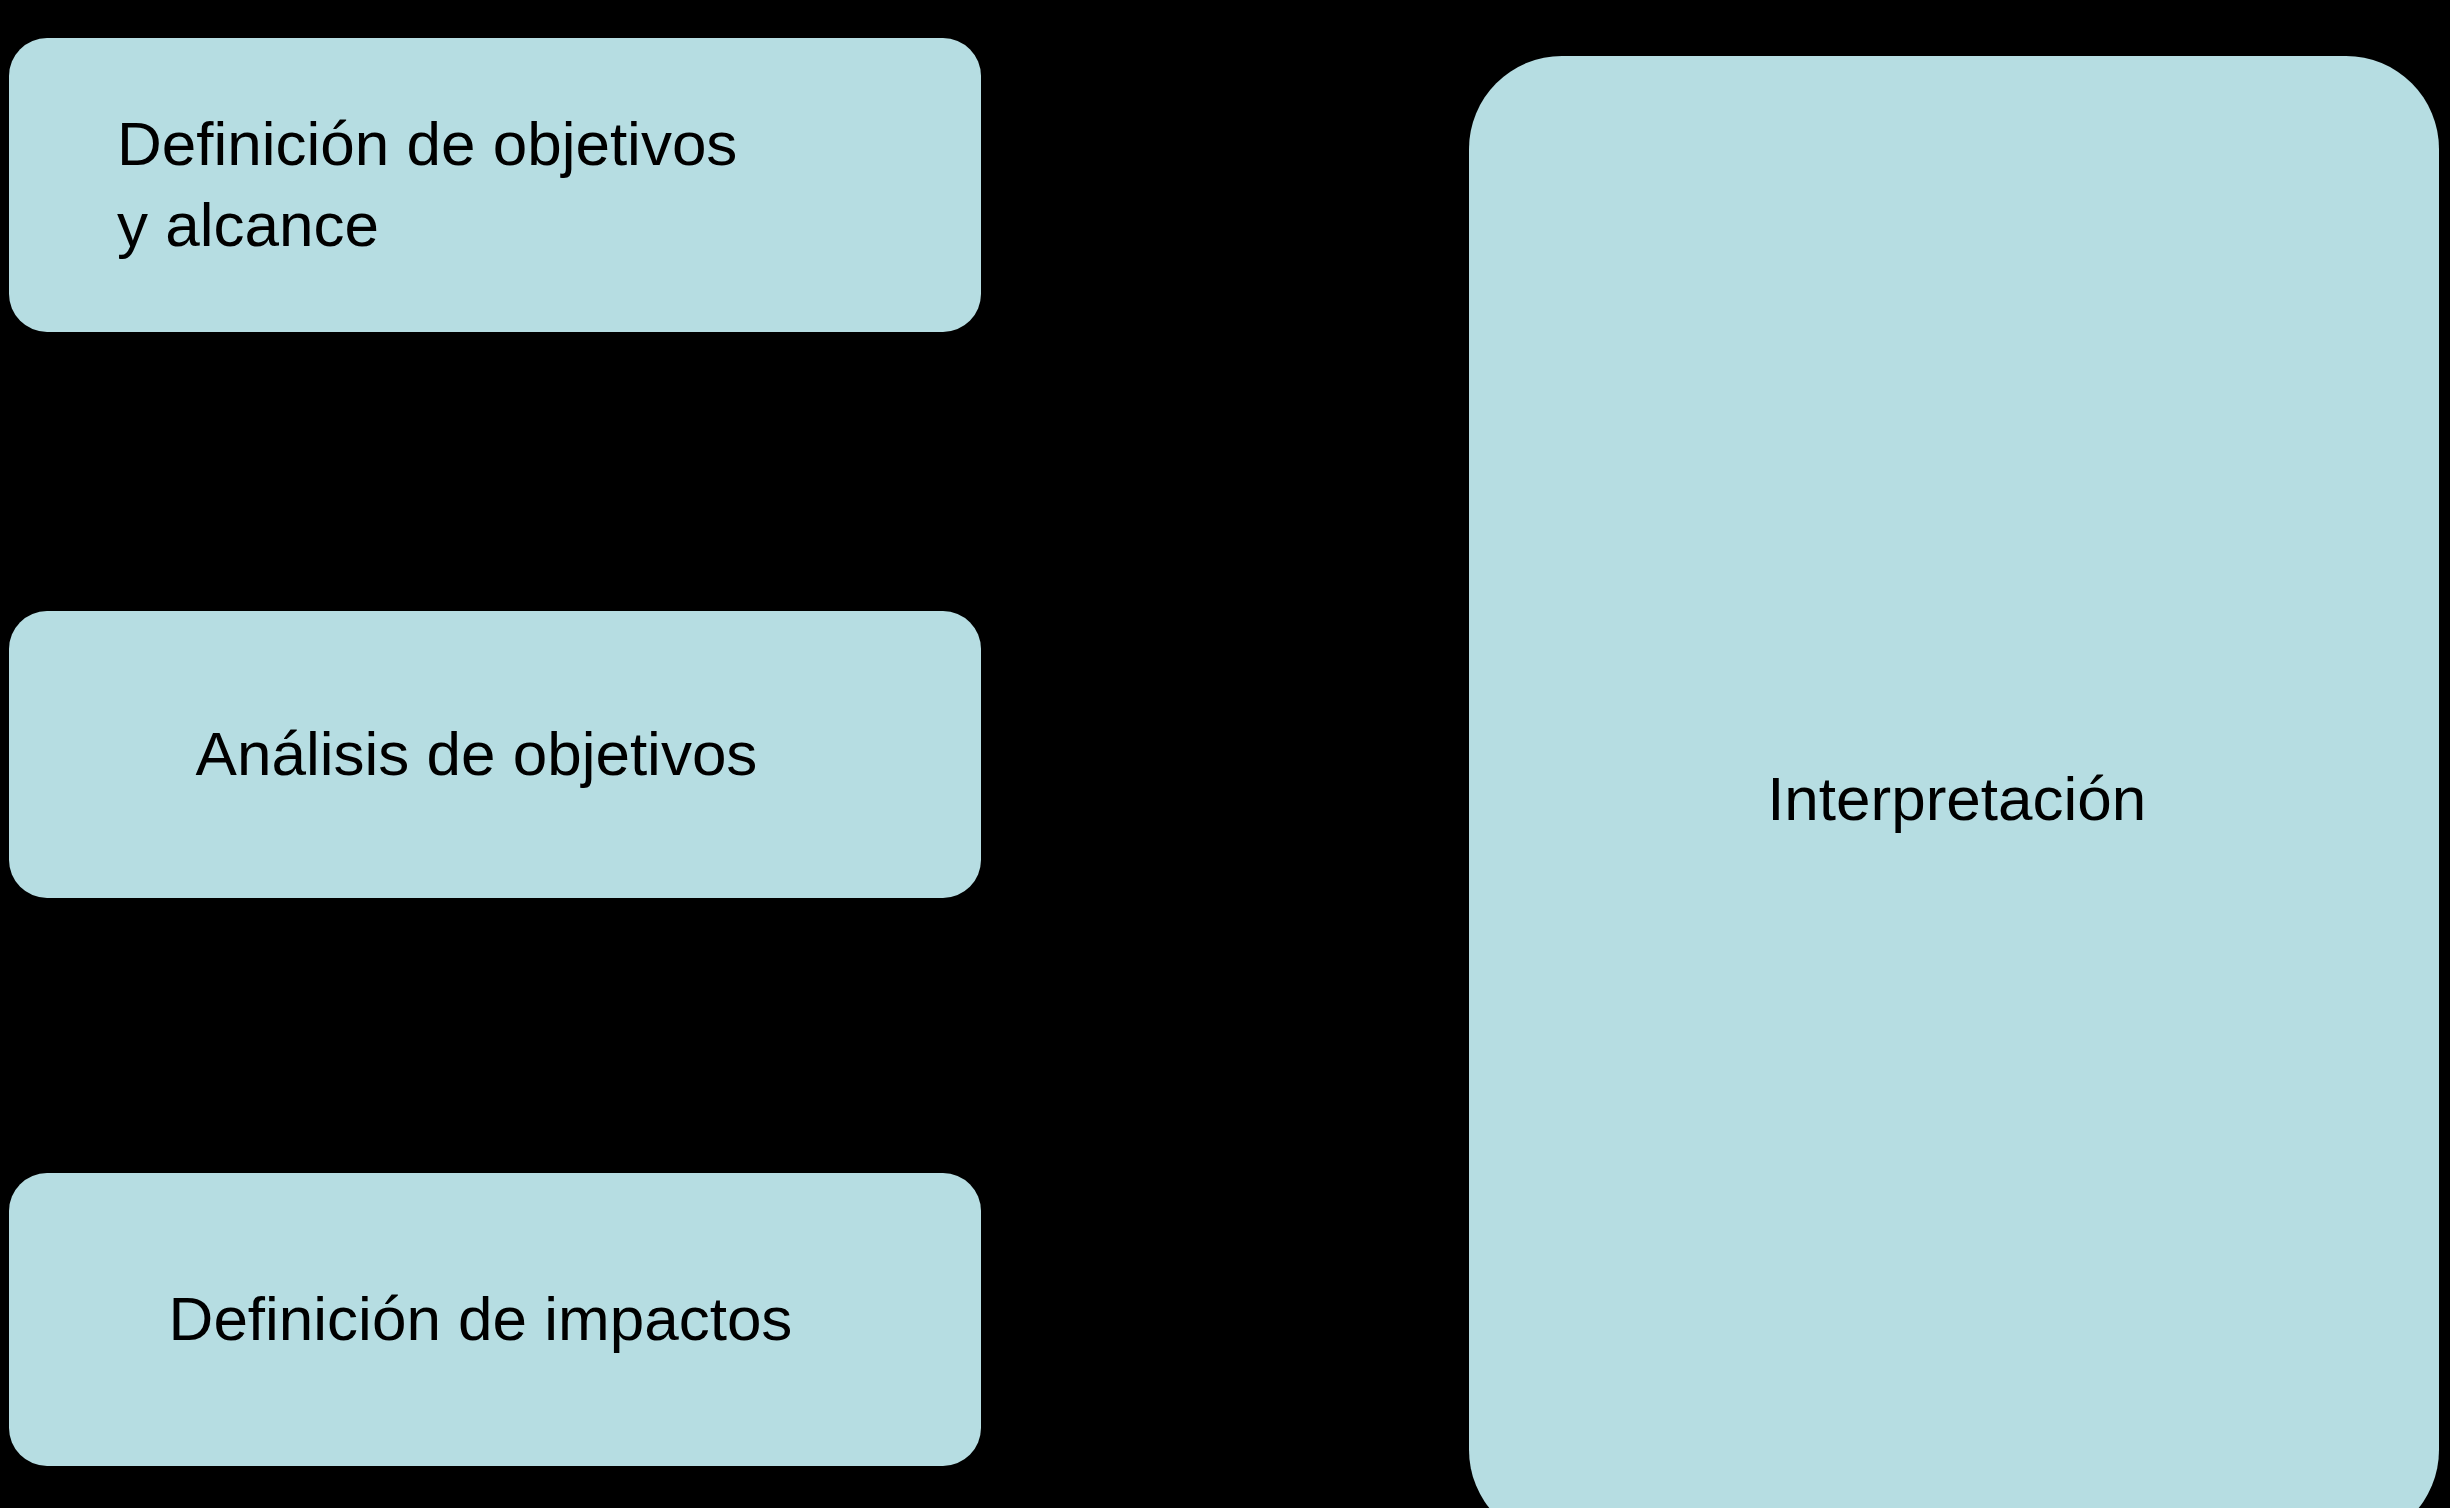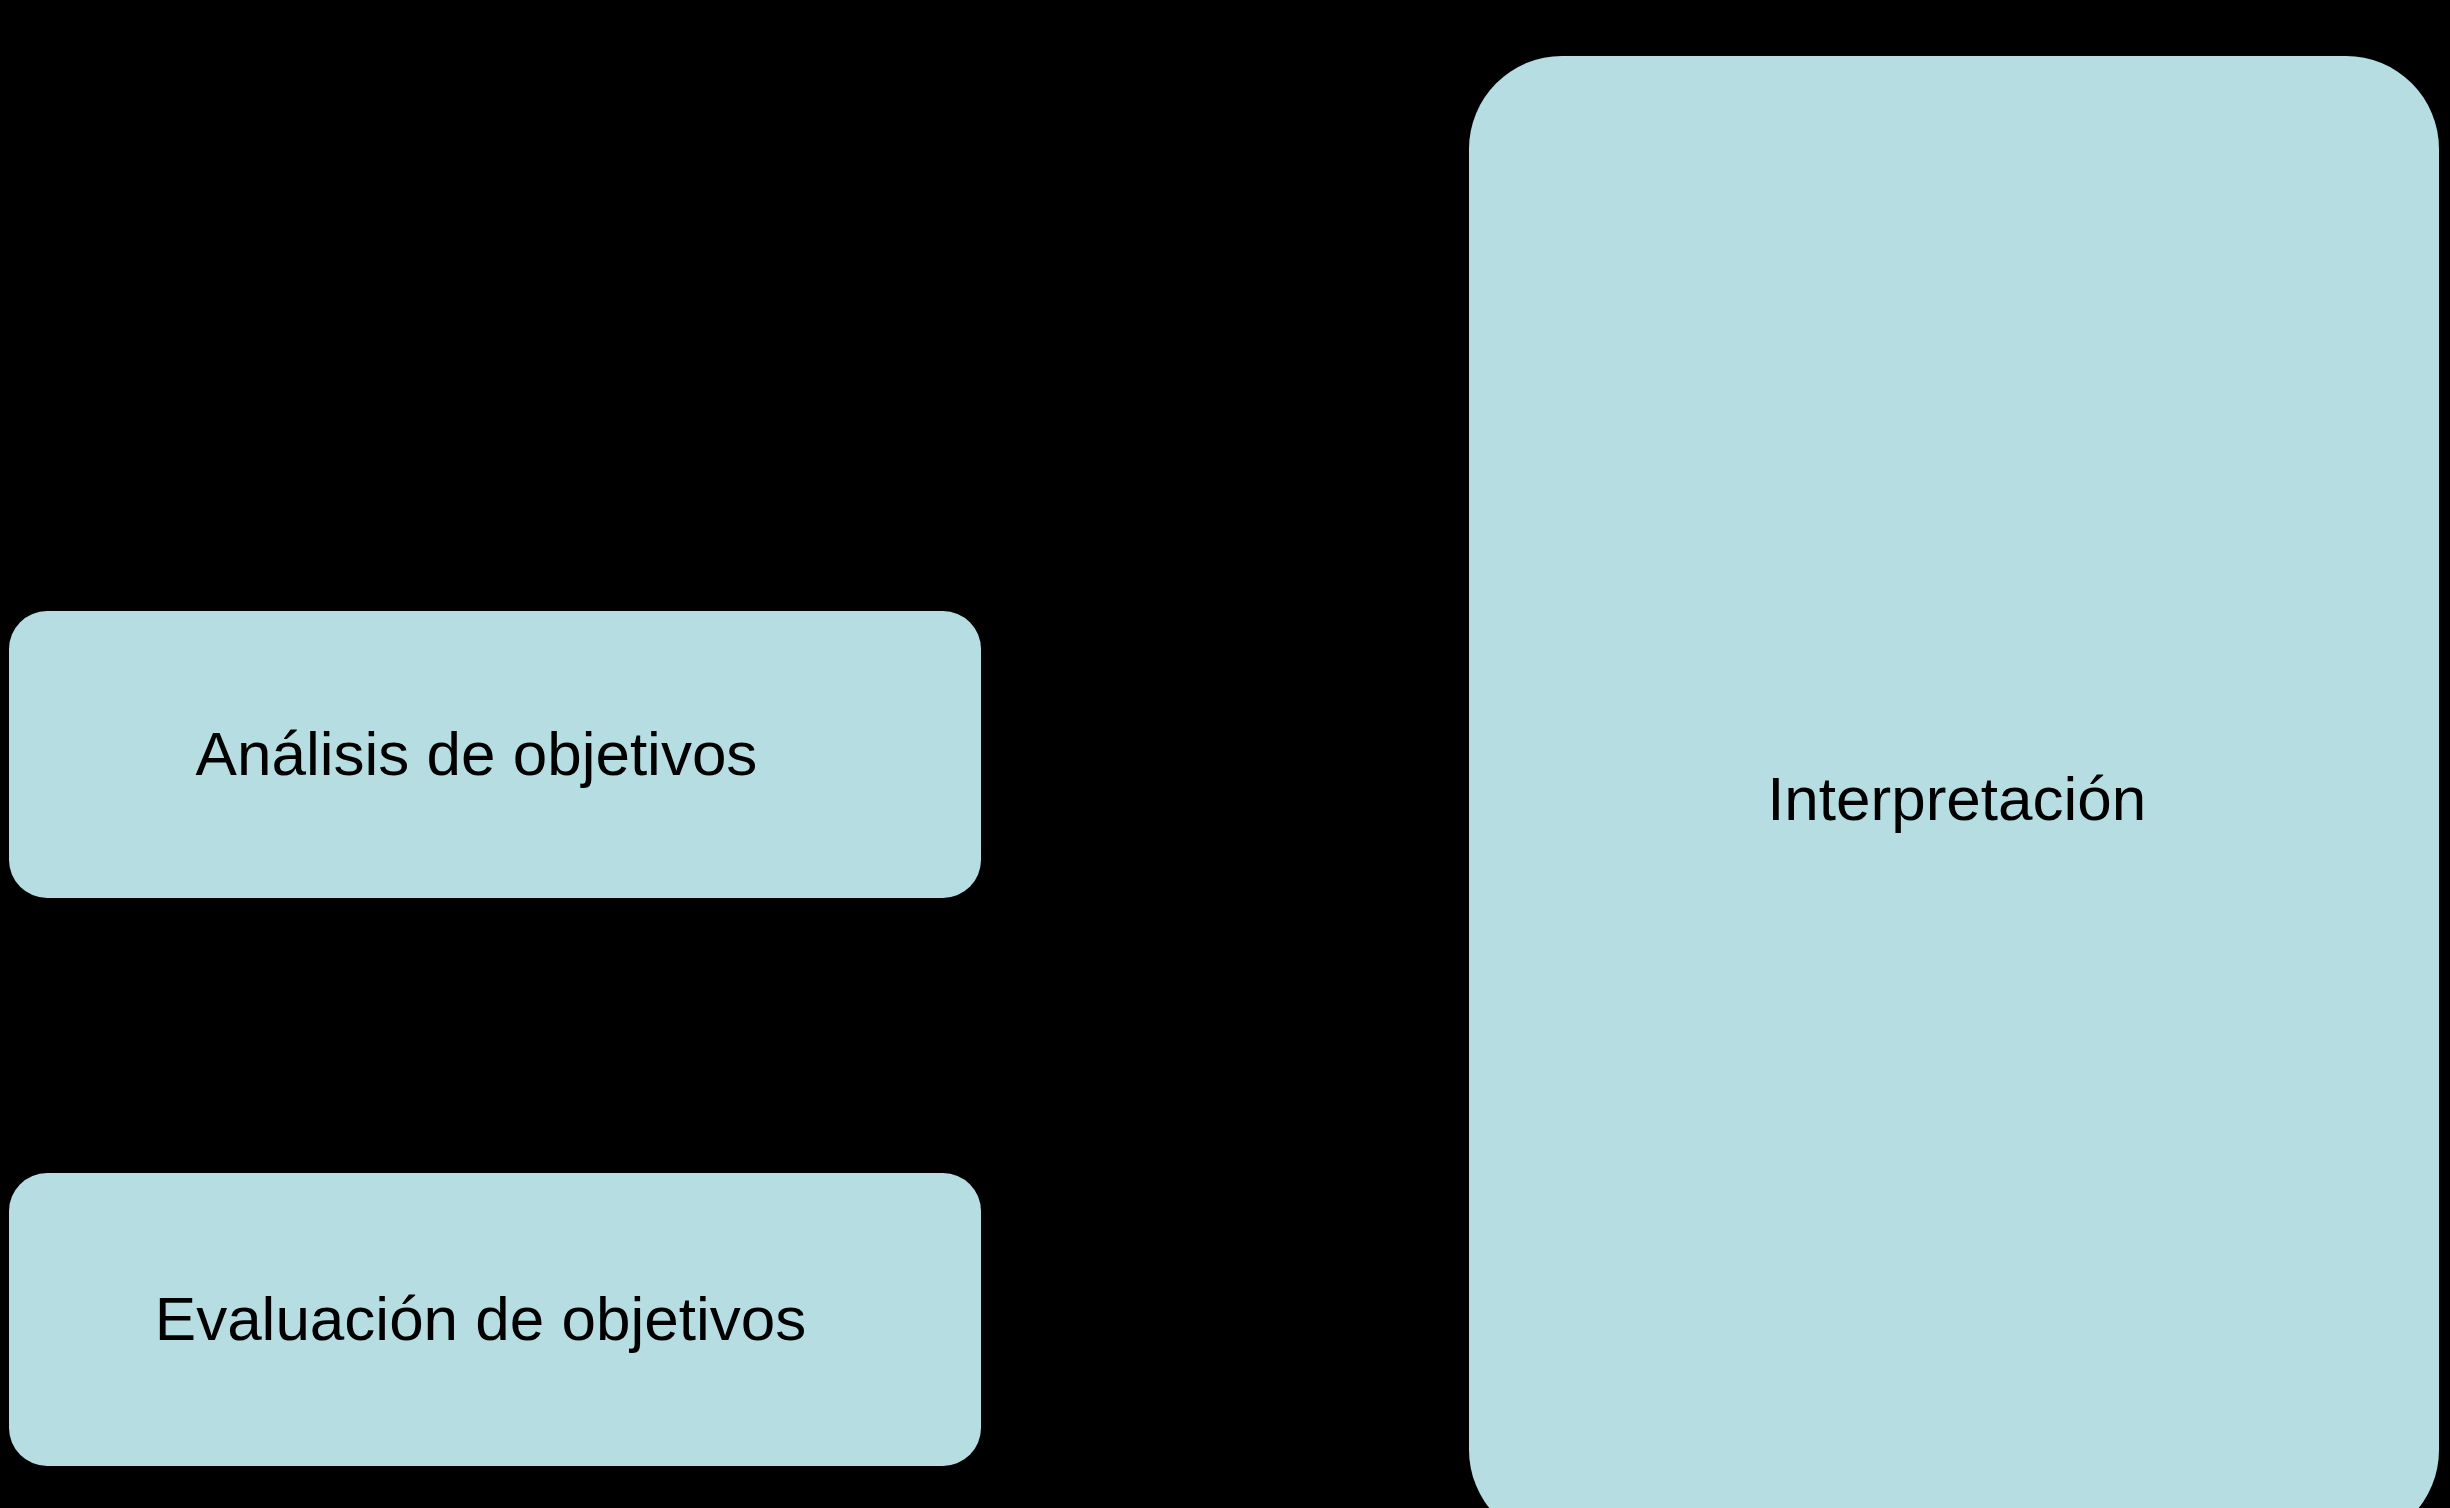"Definición de objetivos" div.stage-box { html: none -> <div> <span>Definición de objetivos y alcance</span> </div> }
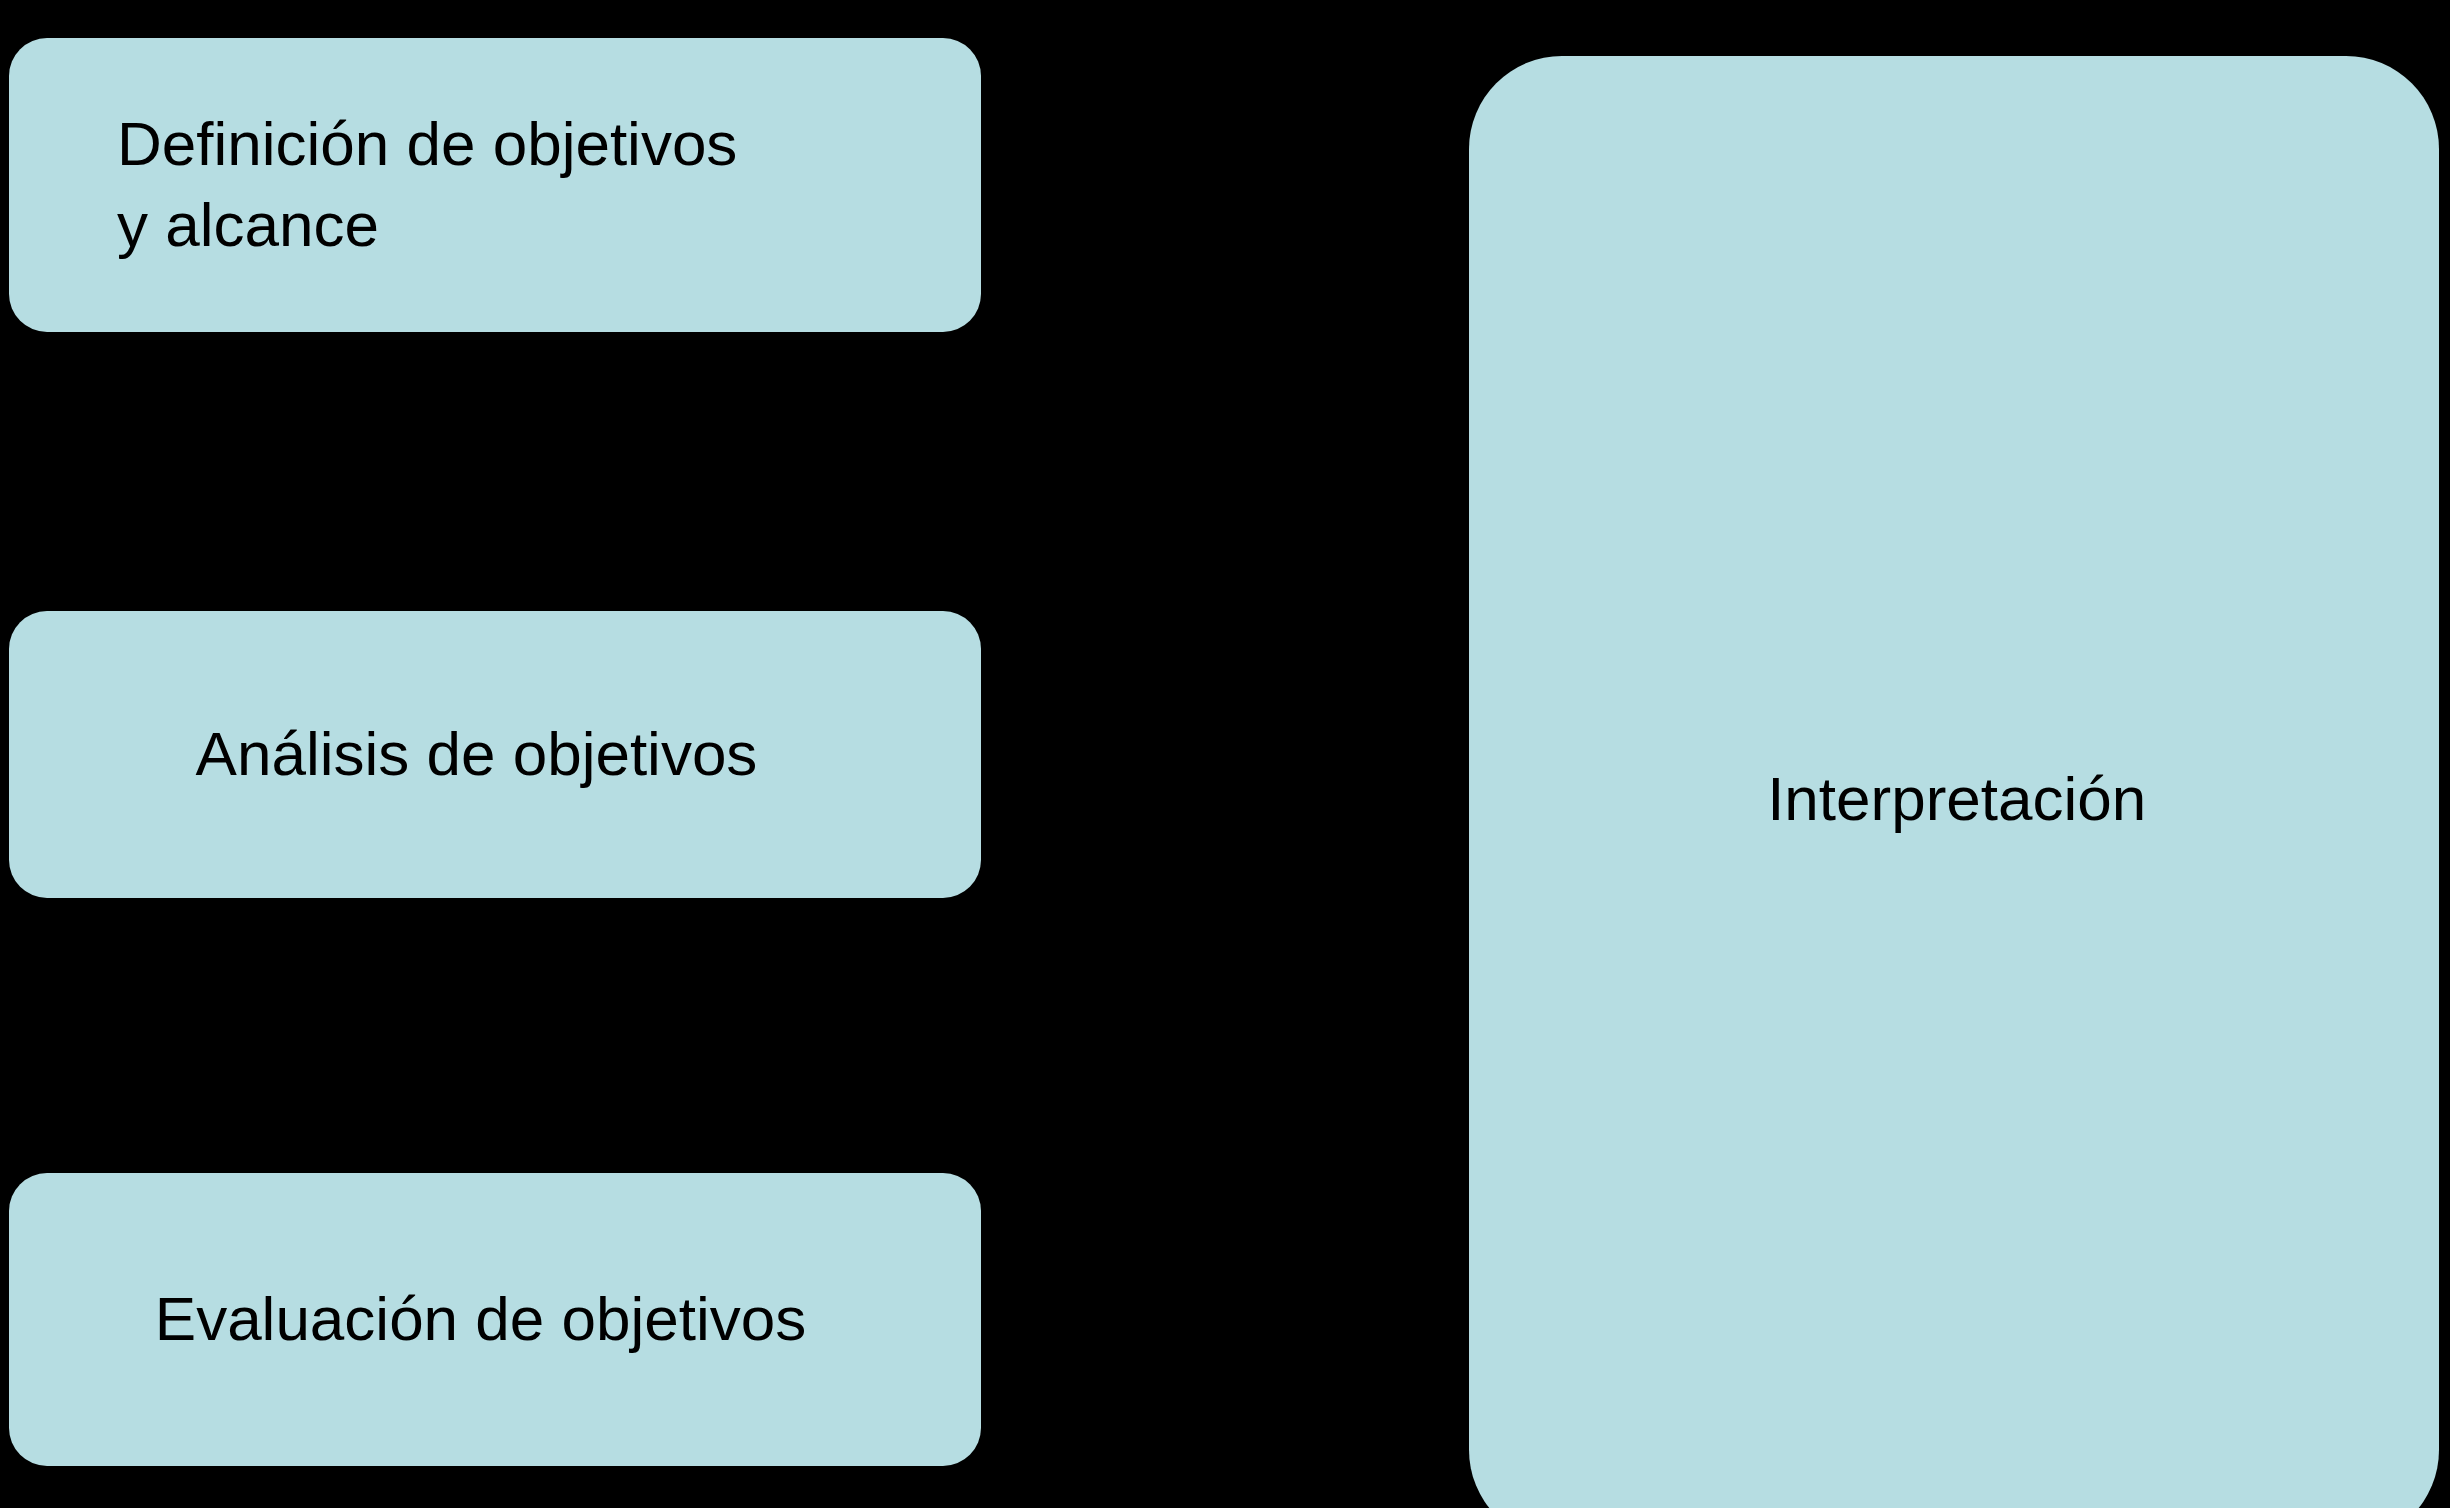"Evaluación de objetivos" span.stage-label { text: Evaluación de objetivos -> Definición de impactos }
